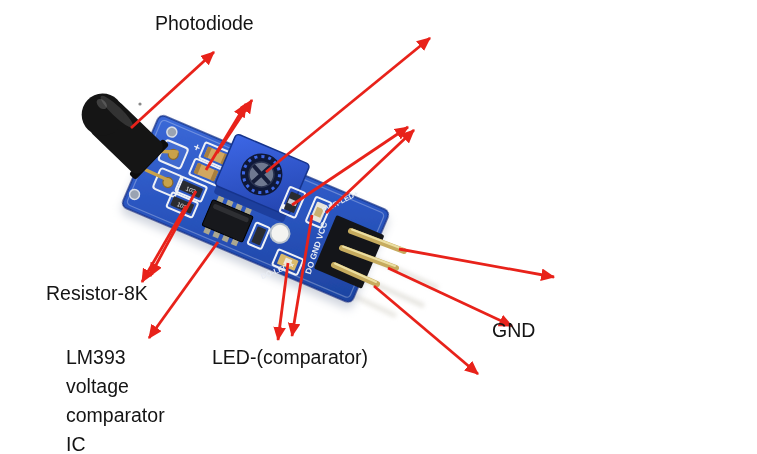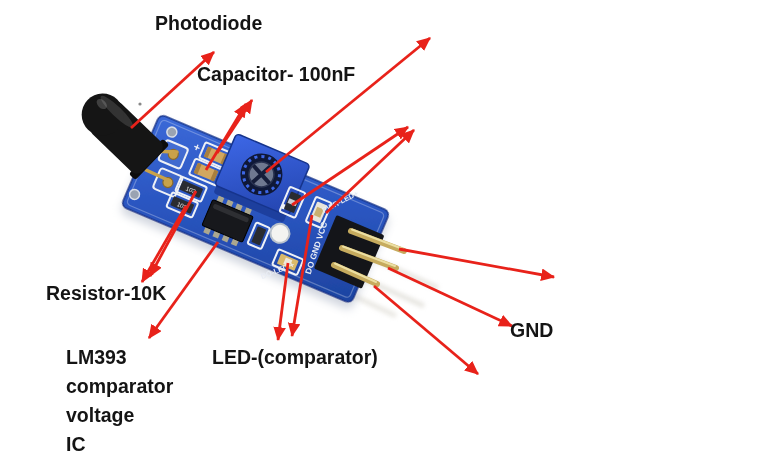"Photodiode" .label { font-weight: 700 -> 400 }
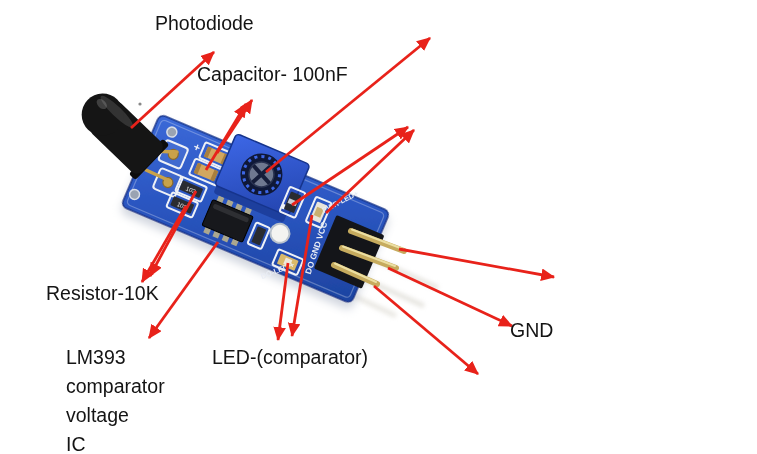"Capacitor- 100nF" div.label { html: <div>Capacitor- 100nF</div> -> none }
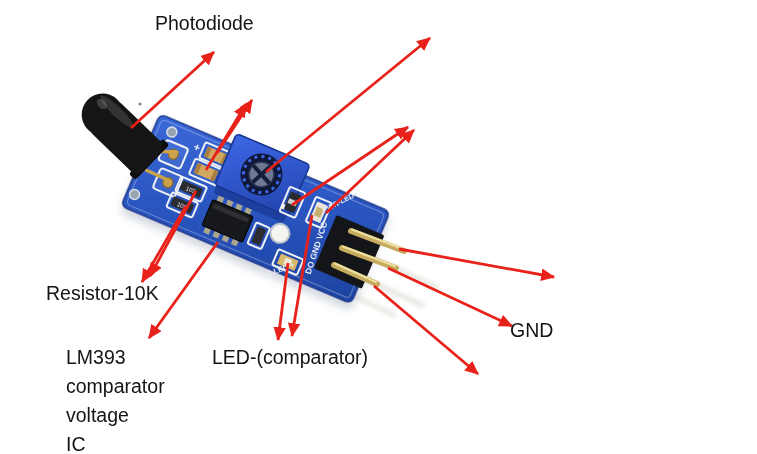"Resistor-10K" div.label { text: Resistor-10K -> Resistor-8K }
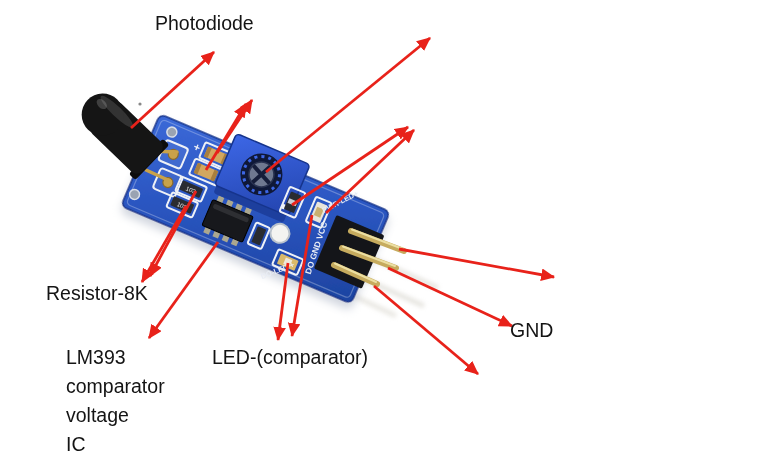"GND" div.label { left: 510px -> 492px }
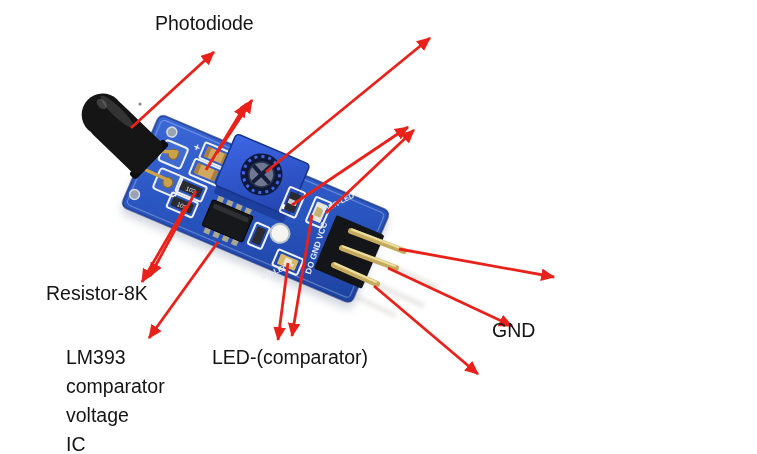"comparator" div { order: before "voltage" -> after "voltage" }
